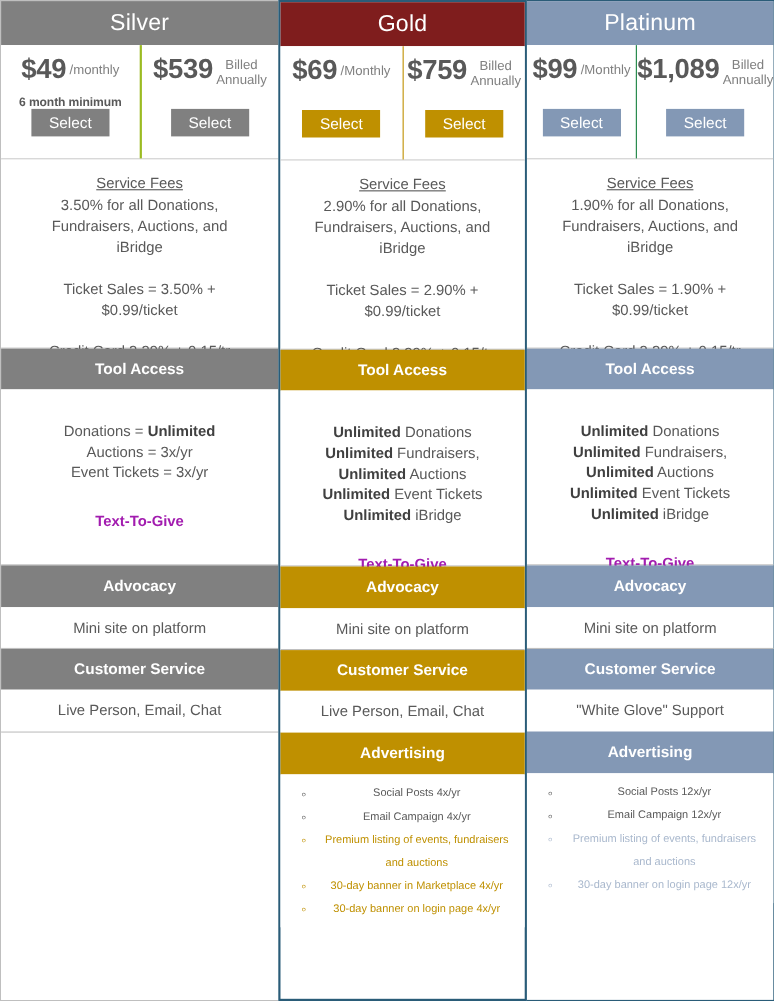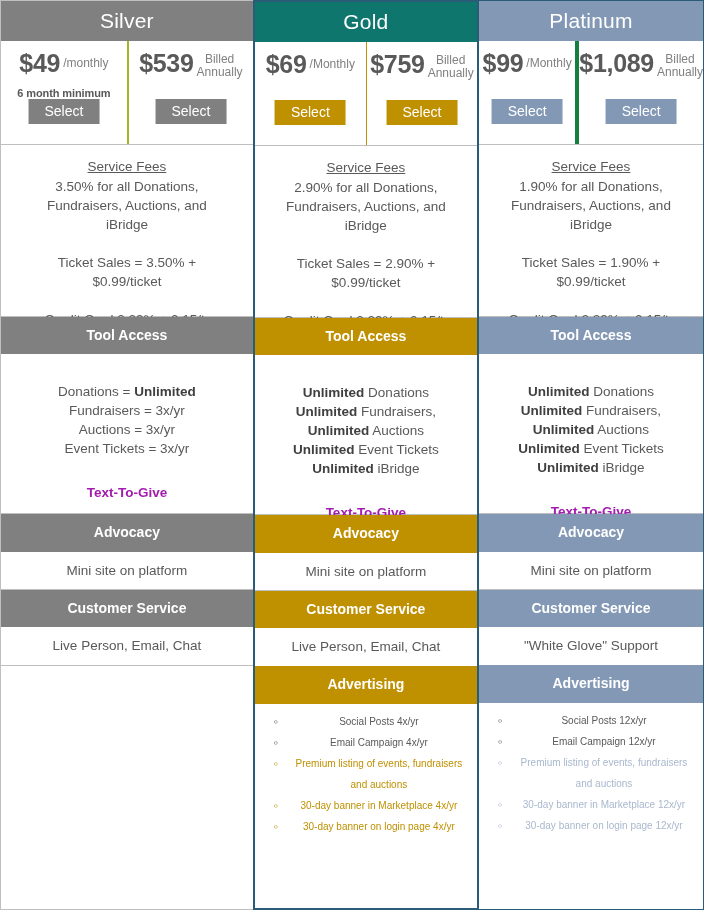"Gold" .gold .plan-title { background: #0f766e -> #7f1d1d }
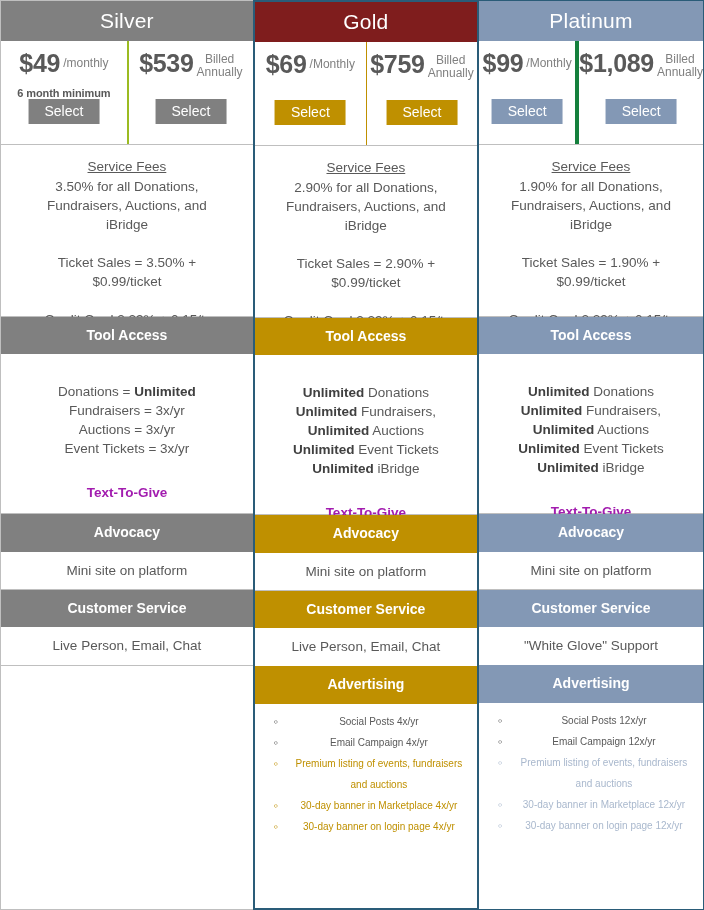"$1,089" .platinum .price-cell.second { border-left: 4px solid #15803d -> 1px solid #15803d }
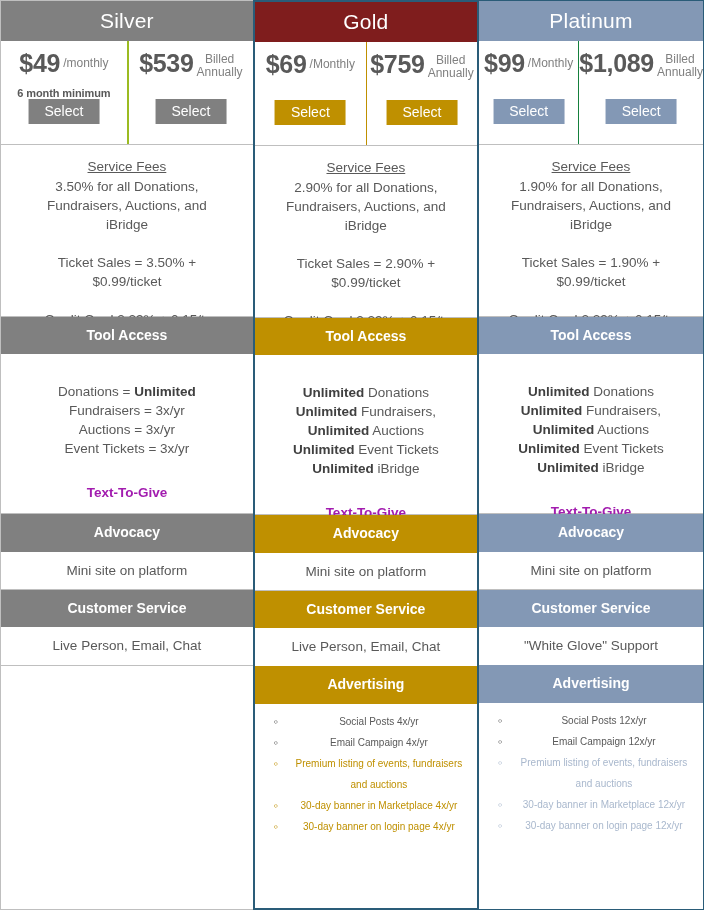"Fundraisers = 3x/yr" span.row { html: <span><span>Fundraisers = 3x/yr</span><b></b><span></span></span> -> none }
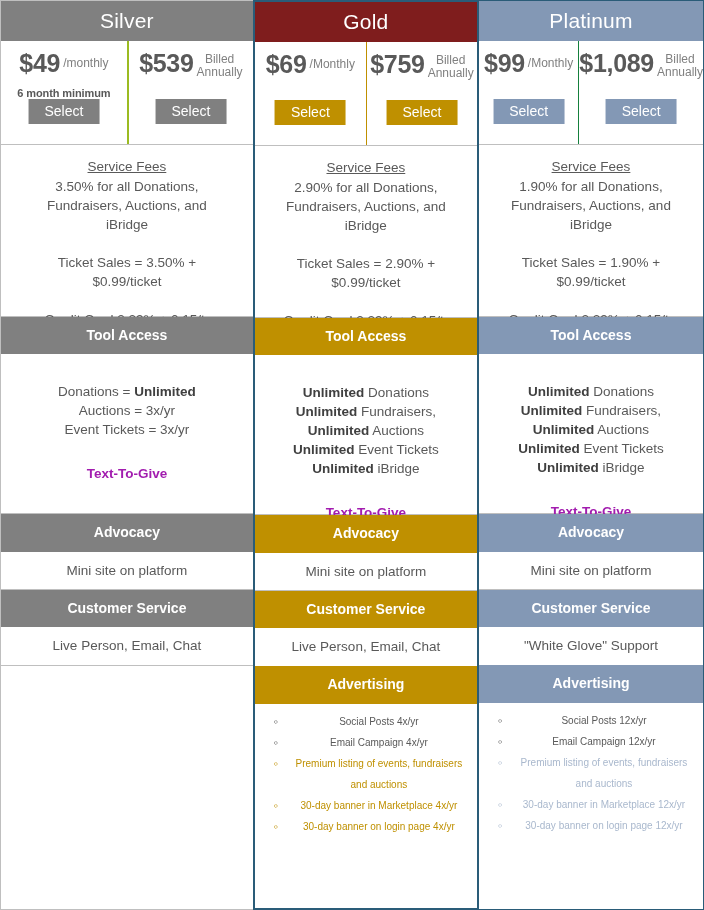"30-day banner in Marketplace 12x/yr" li.muted { html: <li>30-day banner in Marketplace 12x/yr</li> -> none }
